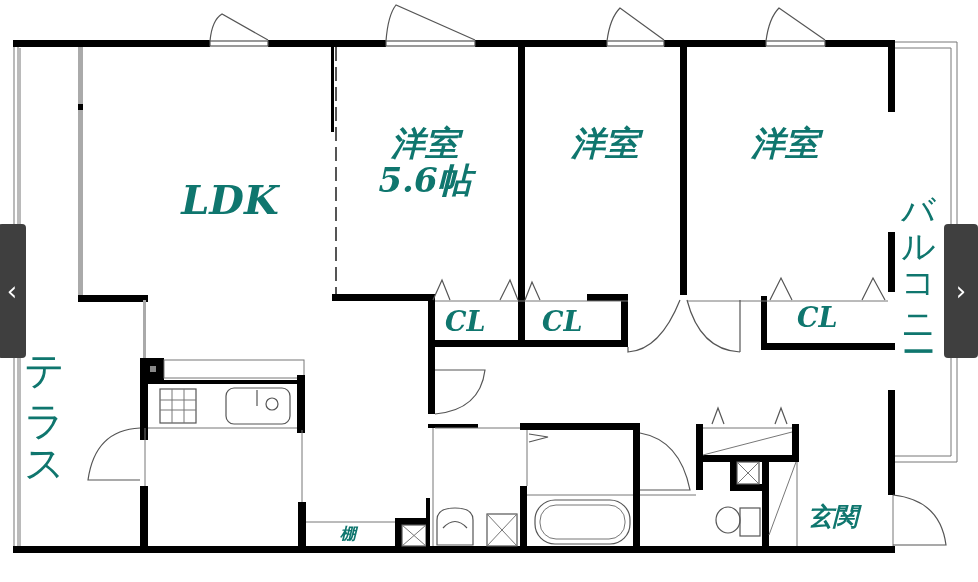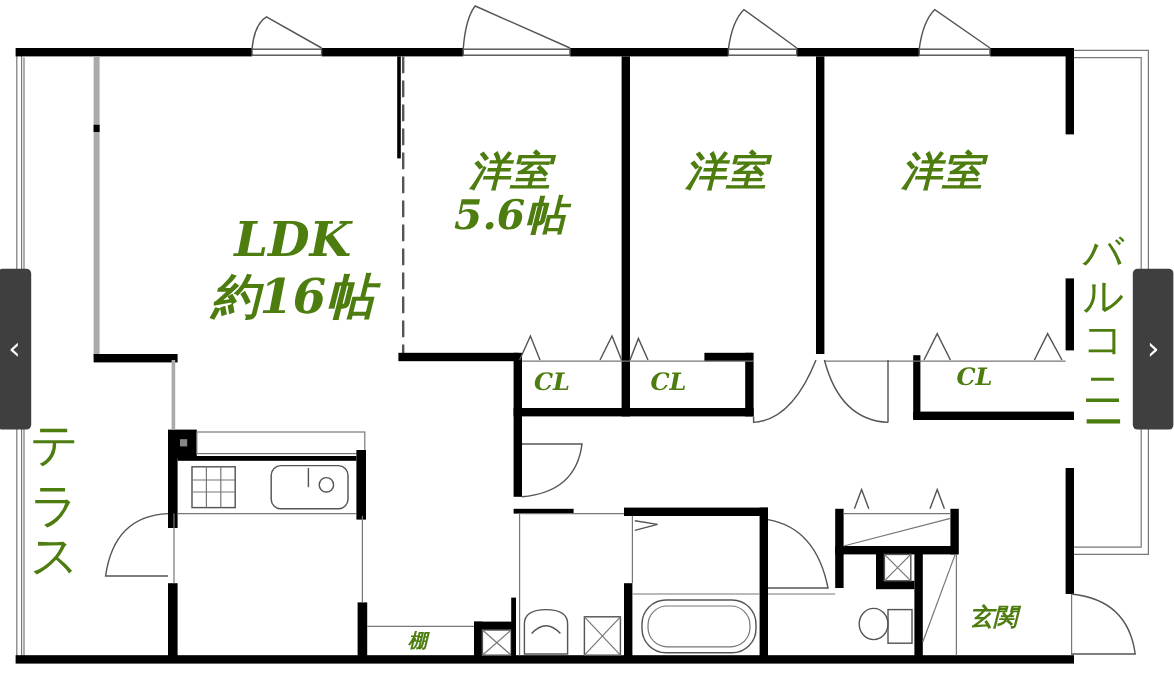"洋室" .lbl { color: #4d7c0f -> #0f766e }
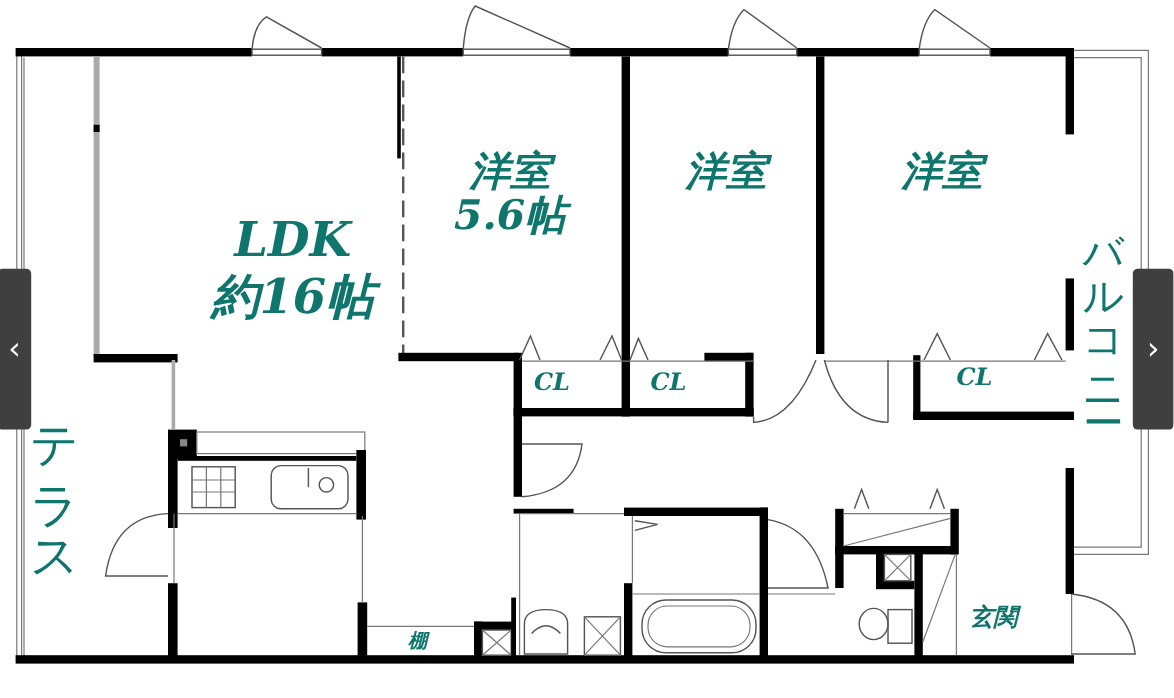"LDK" div.lbl { left: 154px -> 140px }
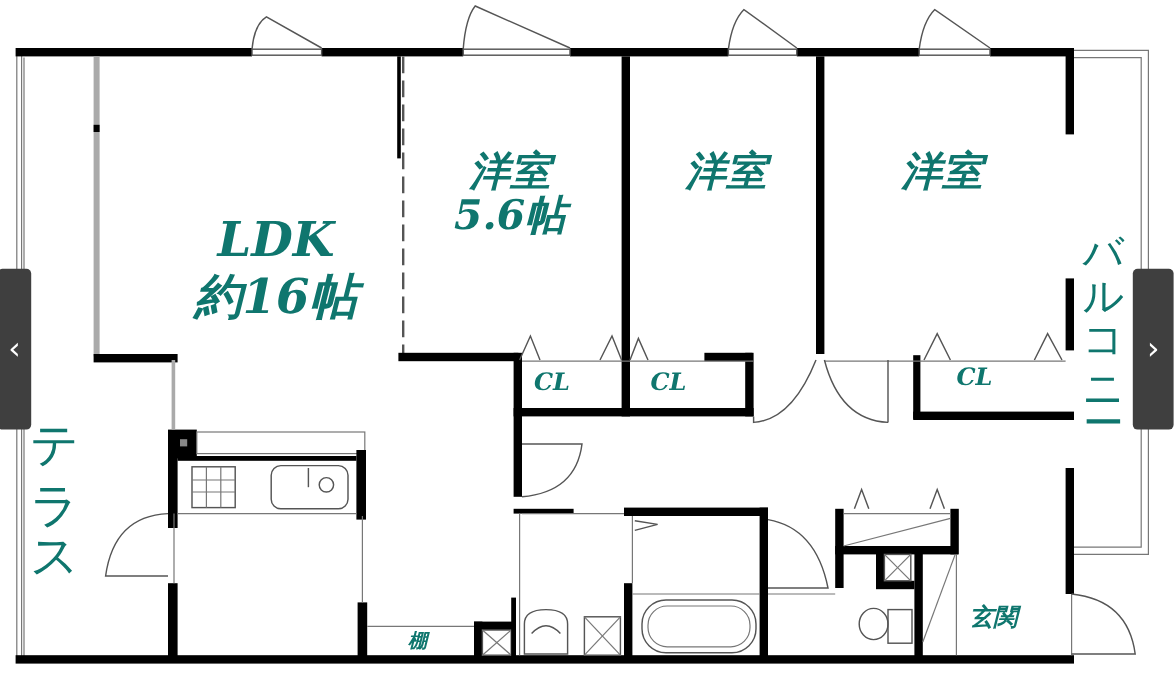"約16帖" div { html: <div>約16帖</div> -> none }
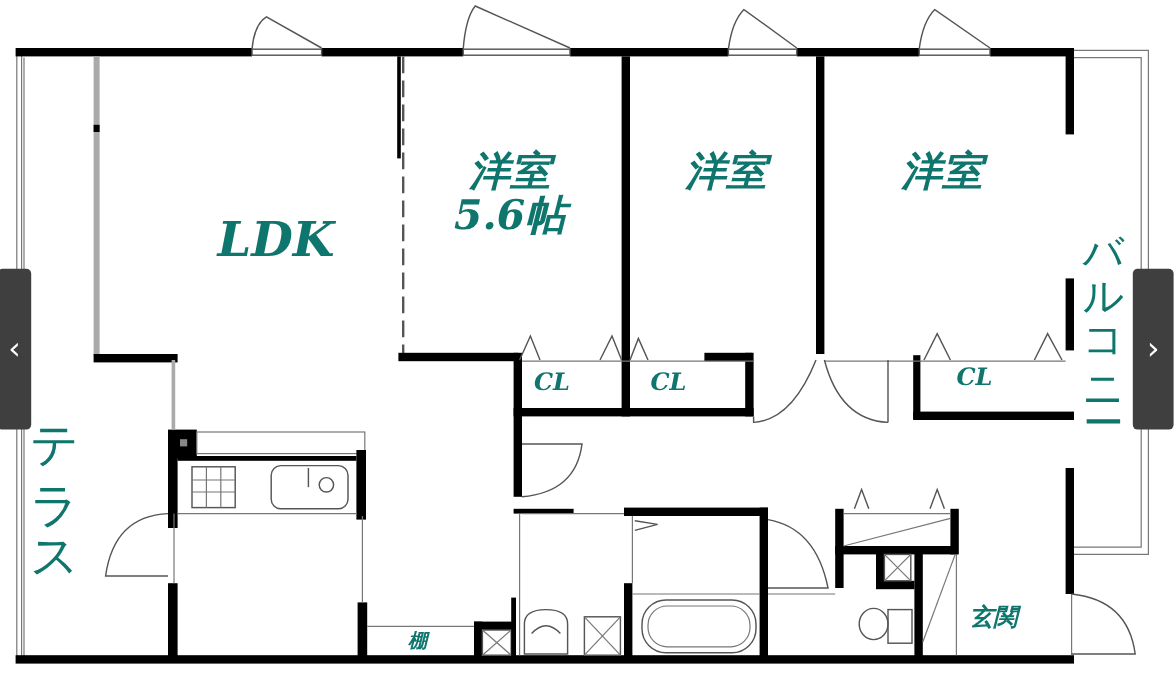"CL" .cl { font-size: 20px -> 27px }
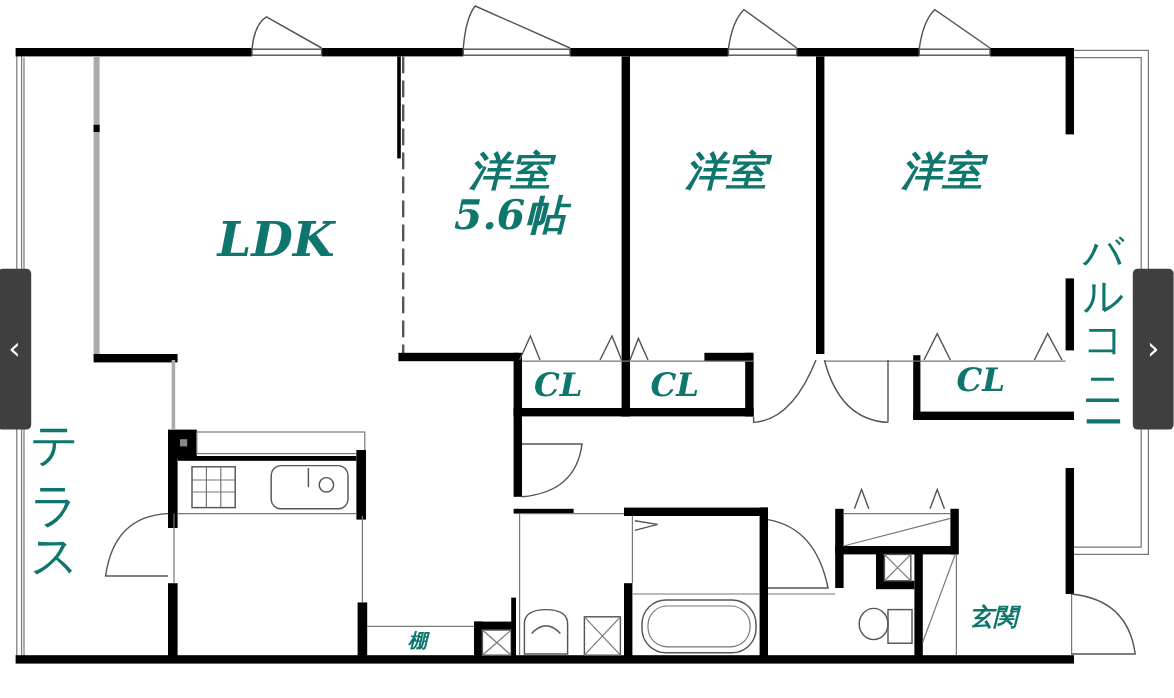"玄関" .small { font-size: 20px -> 25px }
